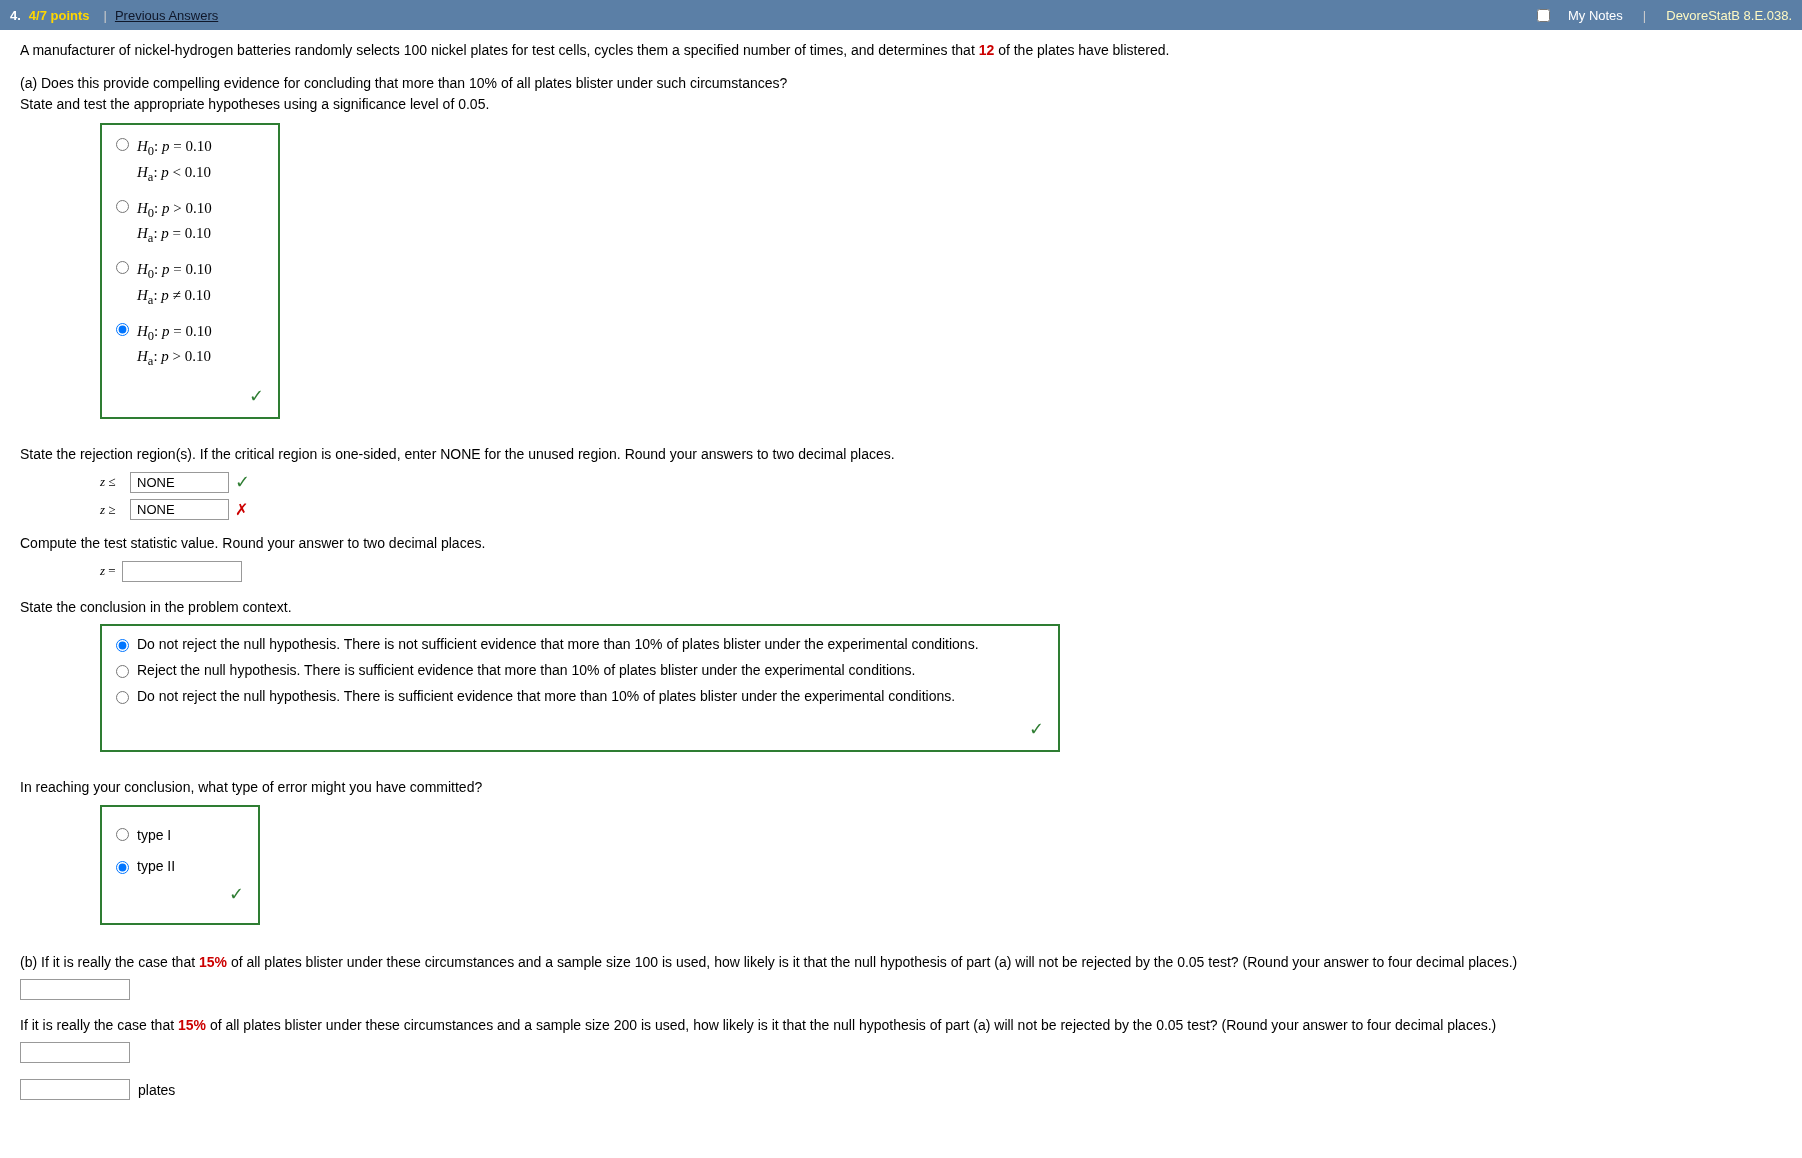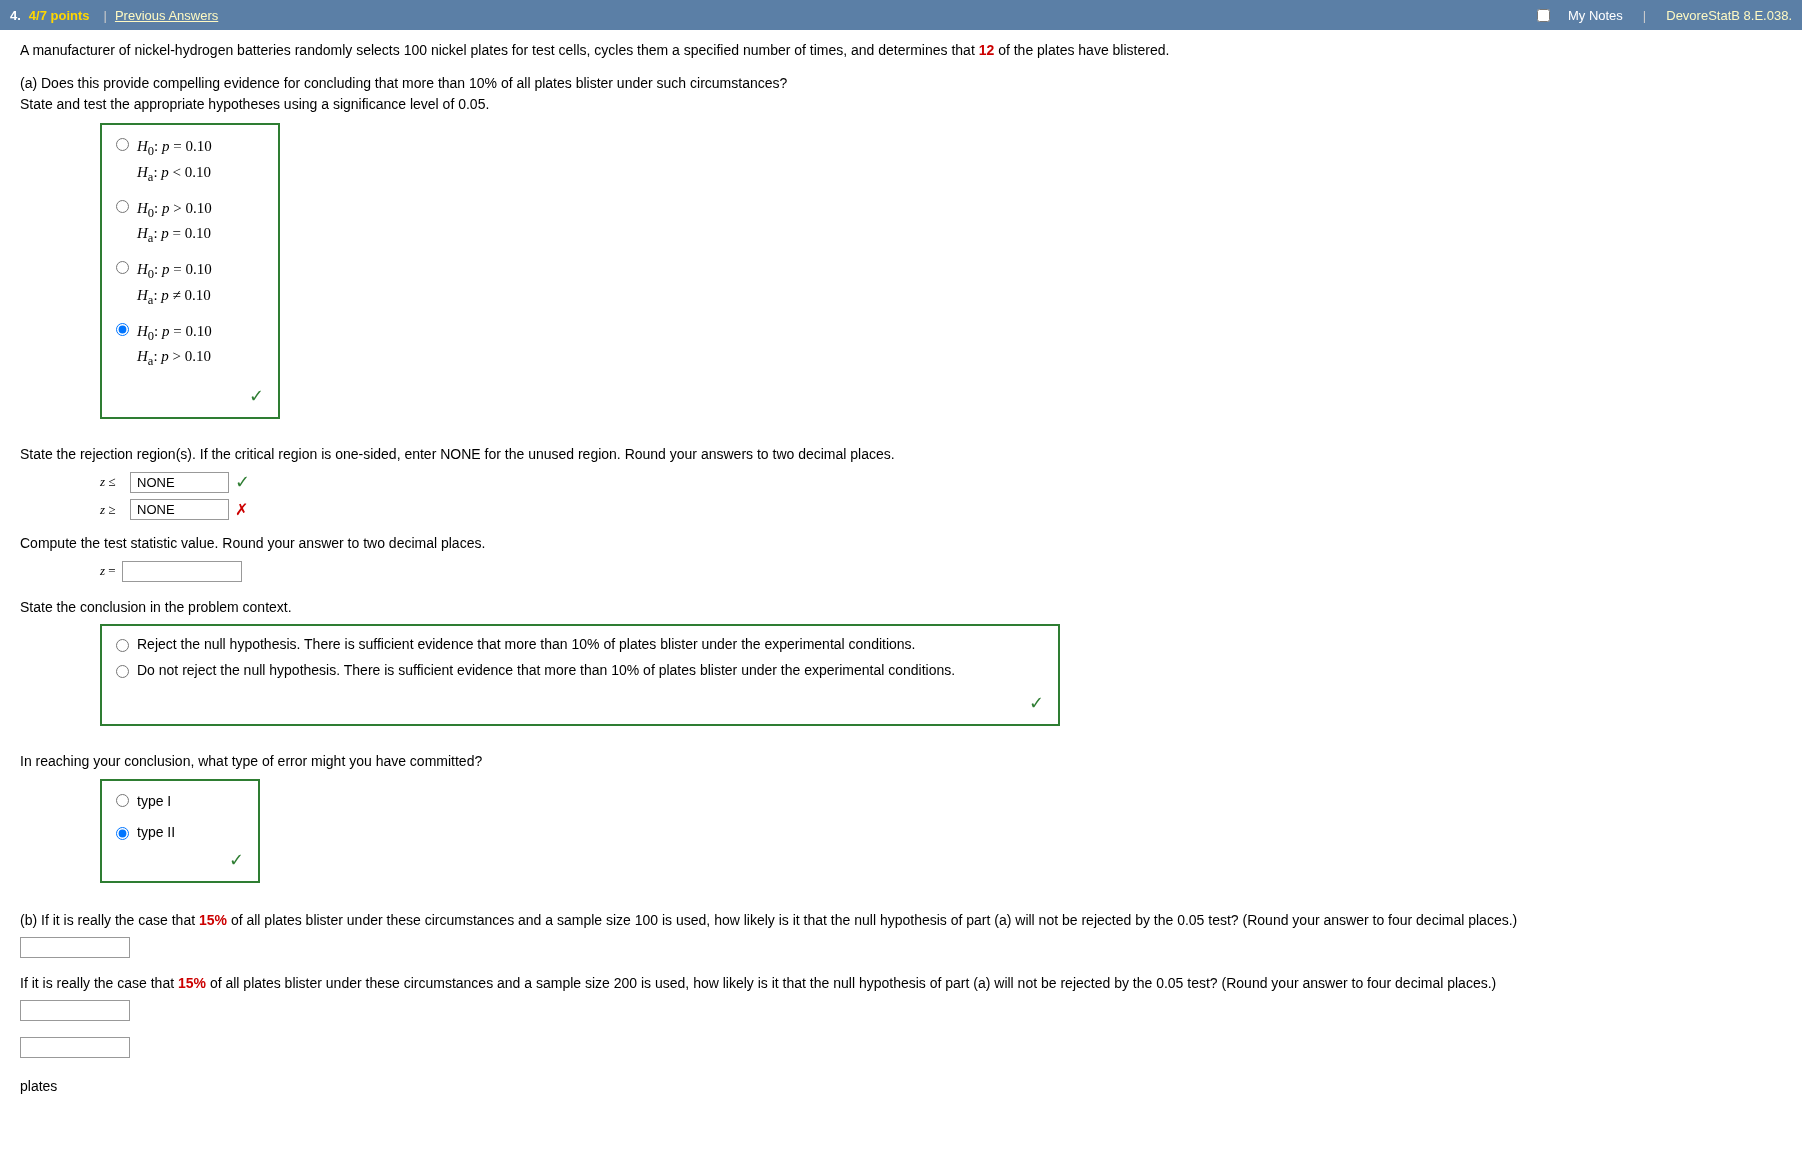"Previous Answers" .top-bar .prev-answers { color: #fef9c3 -> #0f172a }
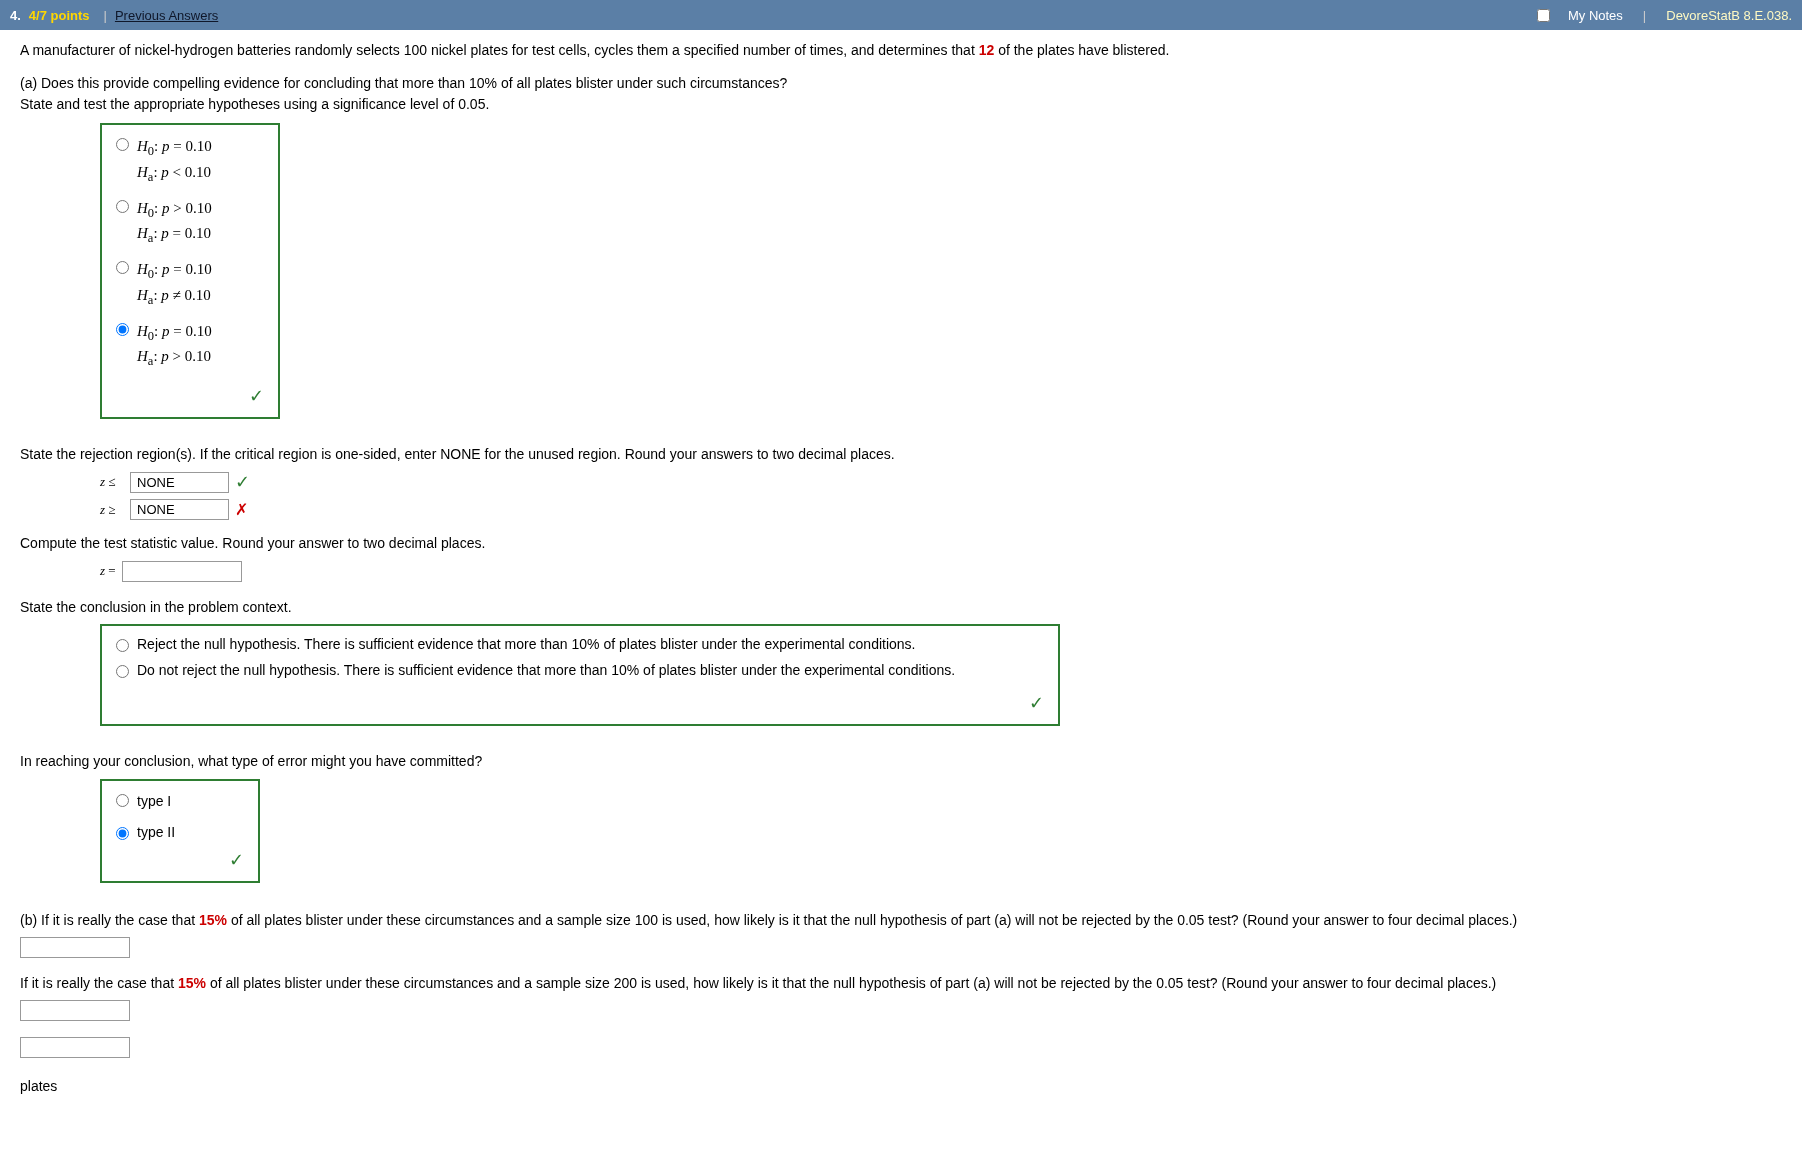"Do not reject the null hypothesis. There is not" div.conclusion-option { html: none -> <div> <input> <span>Do not reject the null hypothesis. There is not sufficient evidence that more than 10% of plates blister under the experimental conditions.</span> </div> }
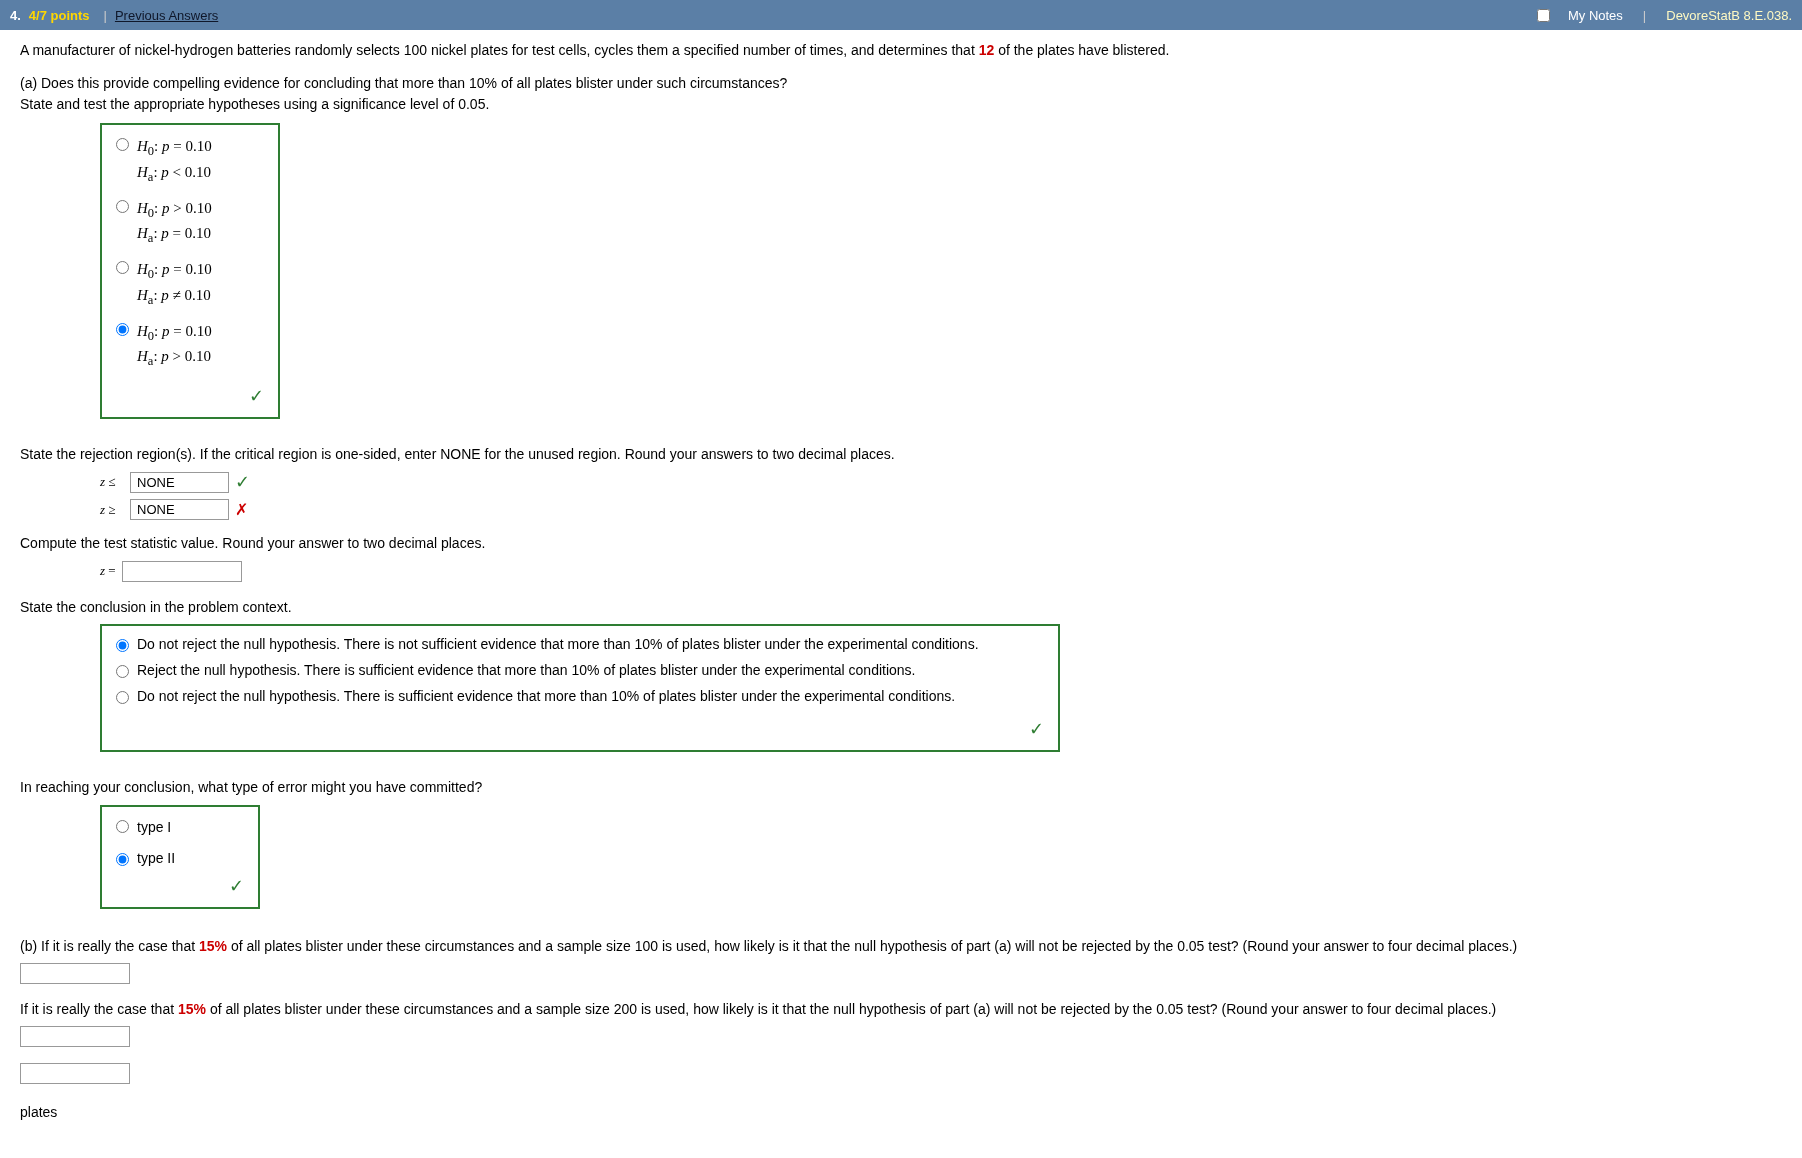"type I" .type-error-box { padding: 10px 14px -> 18px 14px }
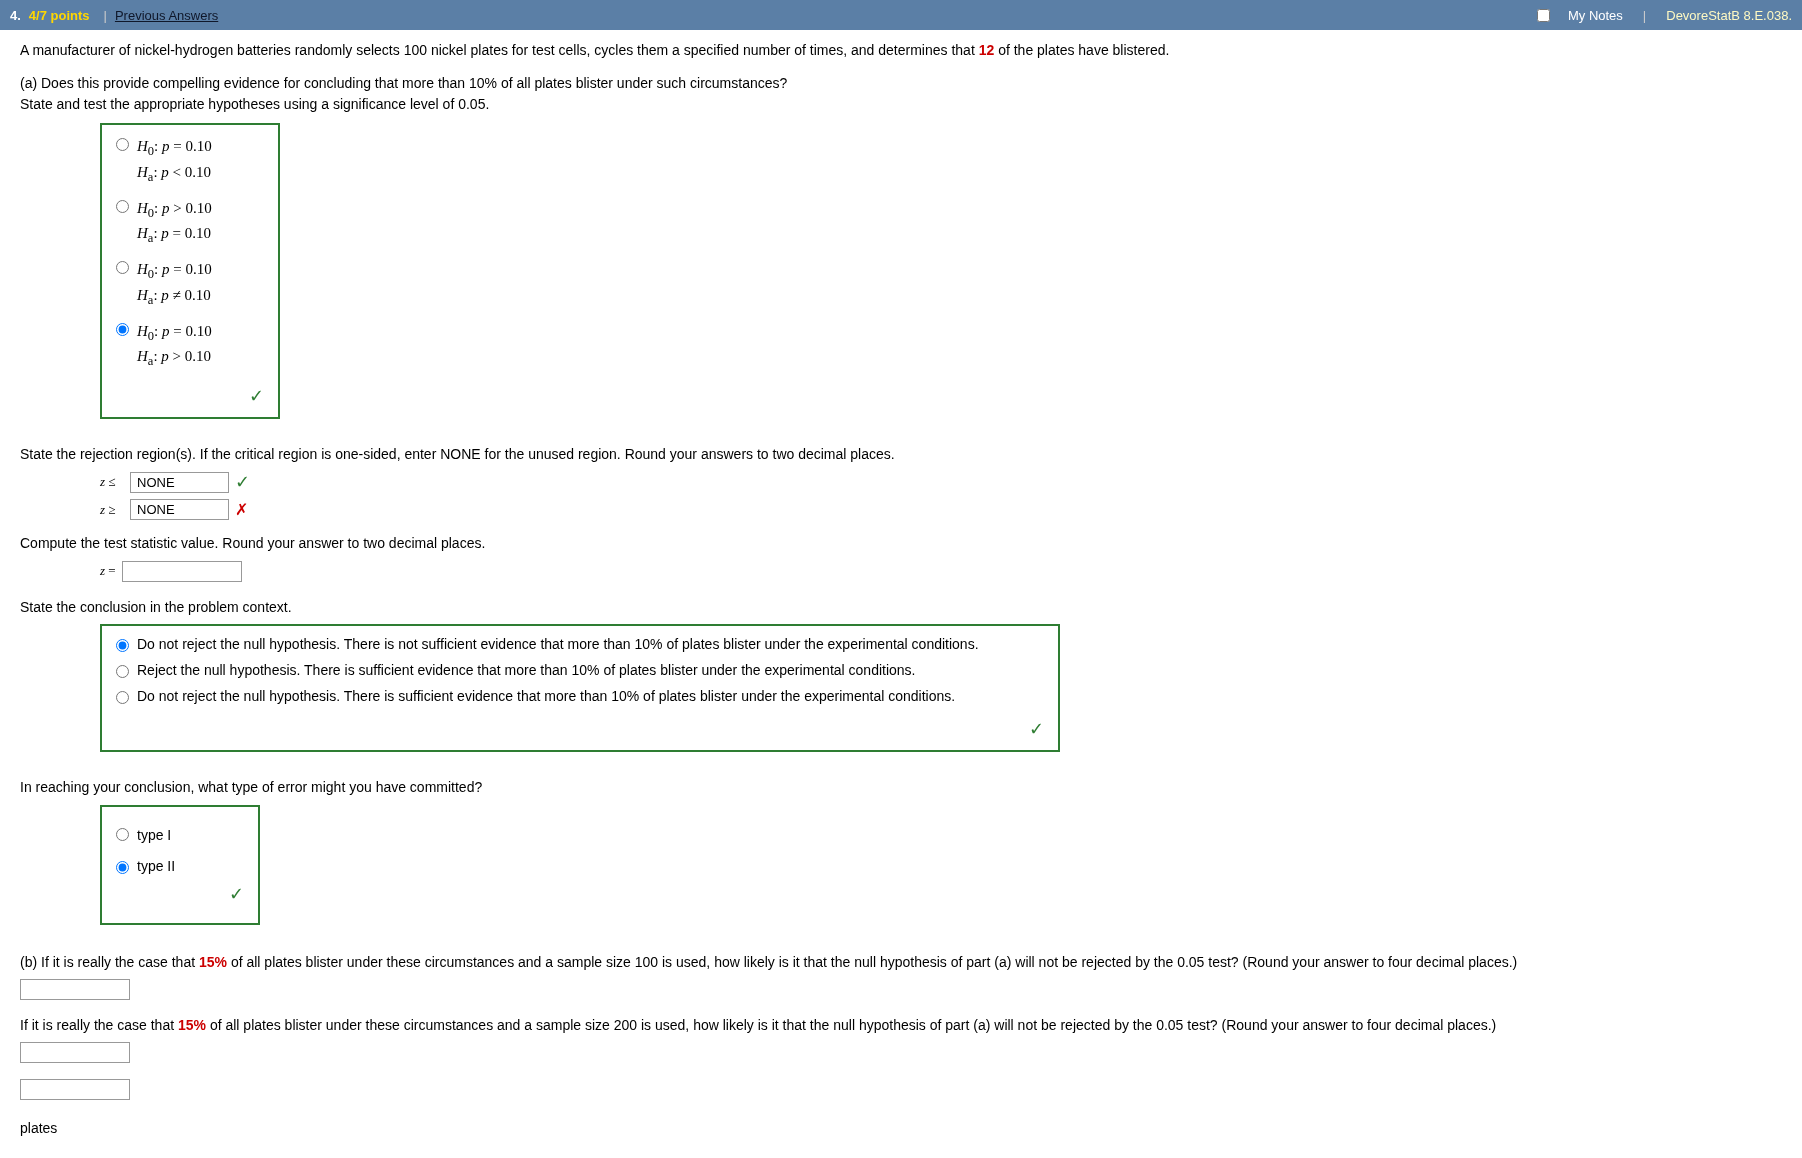"plates" .plates-row { align-items: flex-start -> center; flex-direction: column -> none; gap: 20px -> 8px }
